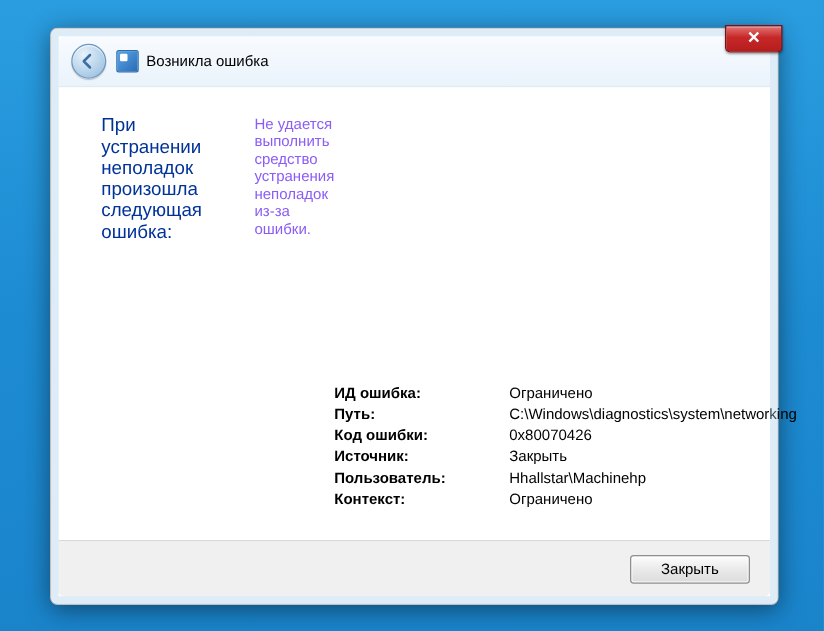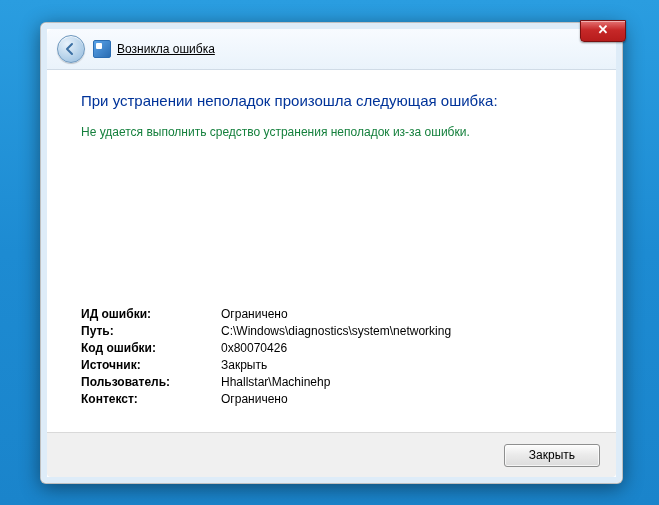"Возникла ошибка" .title-text { text-decoration: underline -> none }
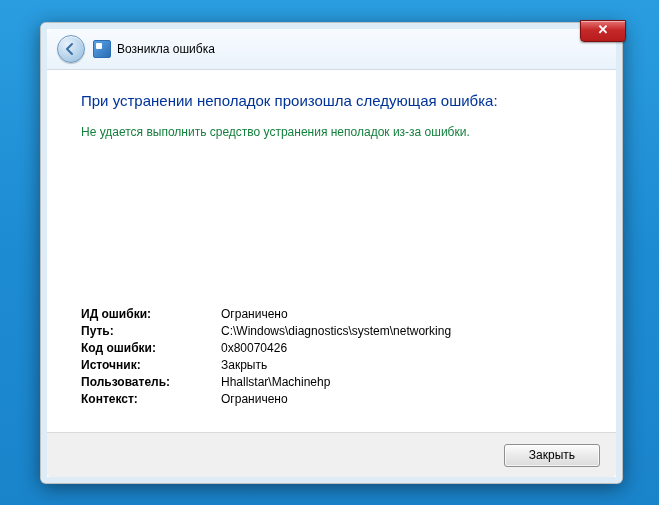"При устранении неполадок произошла" .content { flex-direction: column -> row }
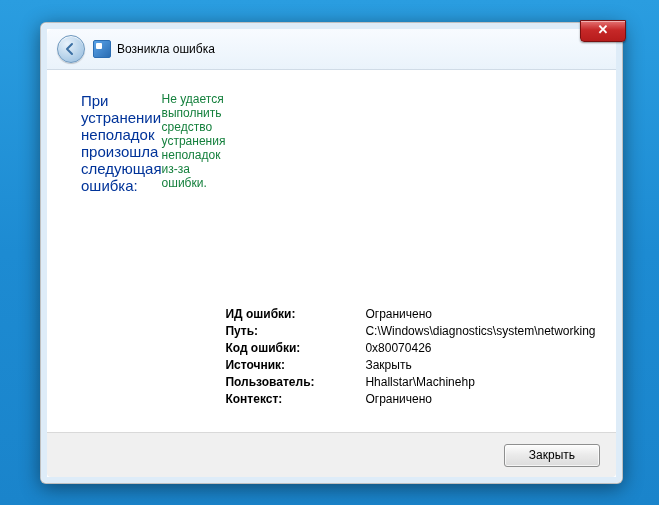"Не удается выполнить средство устранения" .subtext { color: #15803d -> #8b5cf6; margin-left: none -> 42px }
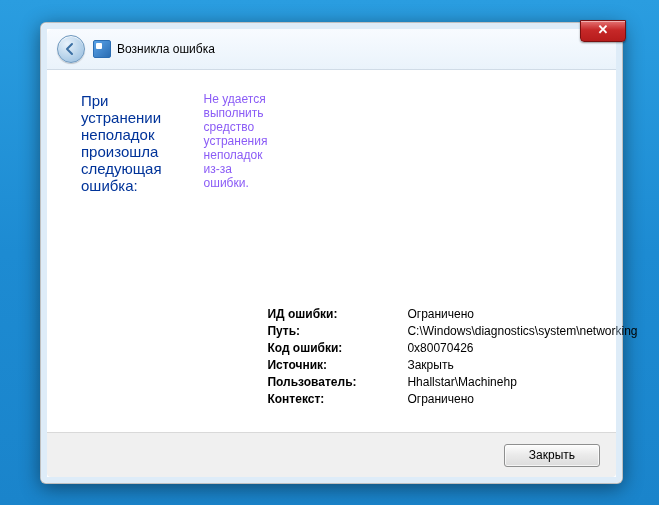"ИД ошибки:" div.detail-label { text: ошибки -> ошибка }
